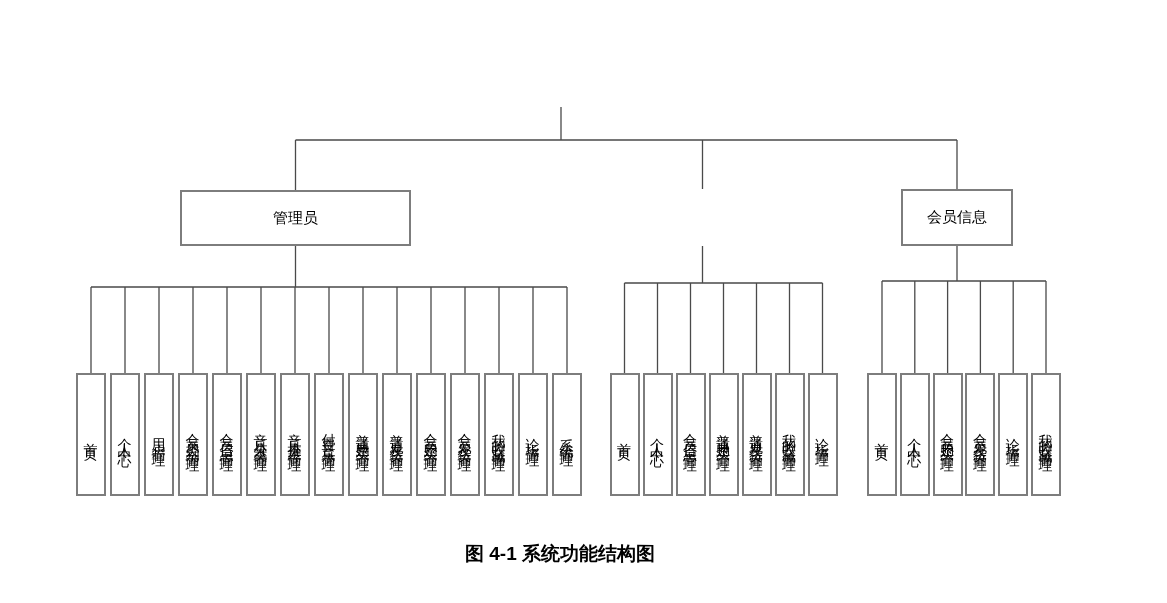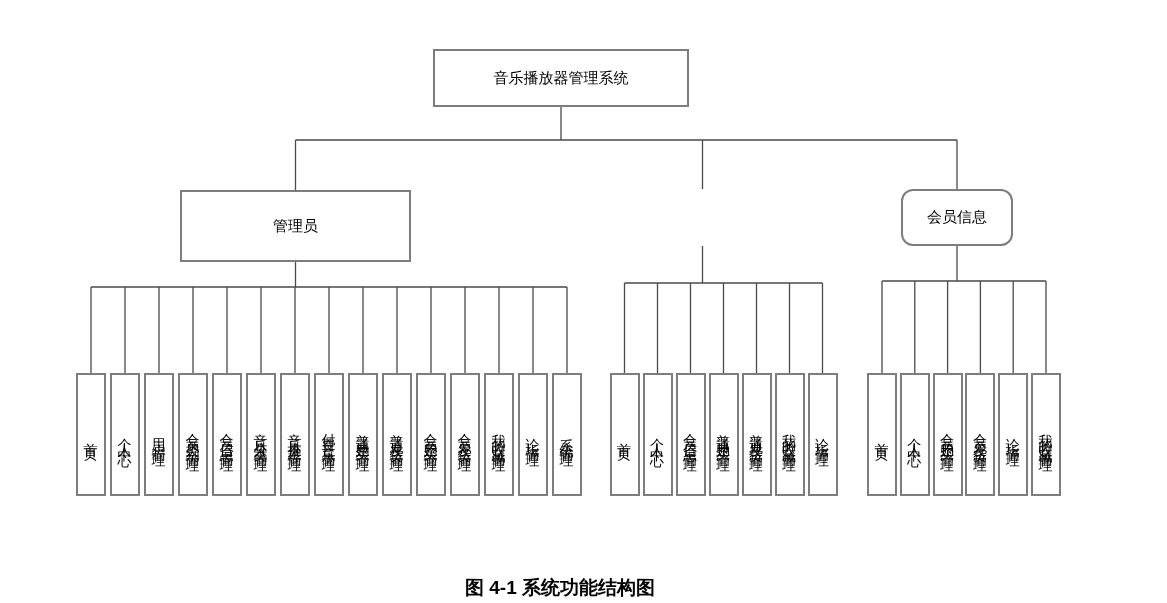"音乐播放器管理系统" div.node { html: <div>音乐播放器管理系统</div> -> none }
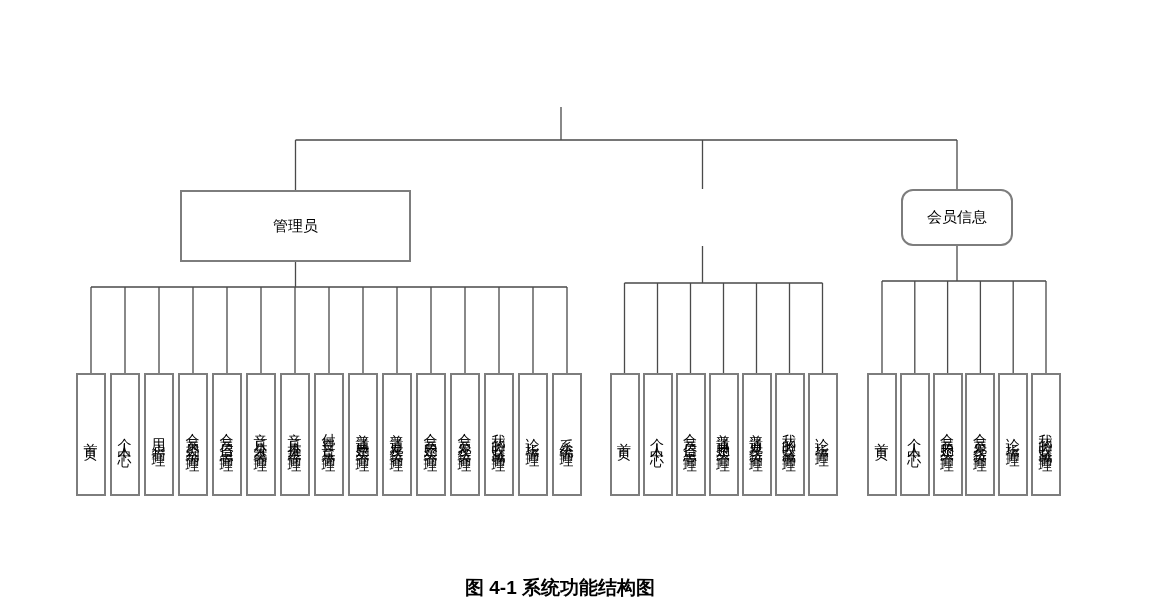"管理员" div.node { height: 72px -> 56px }
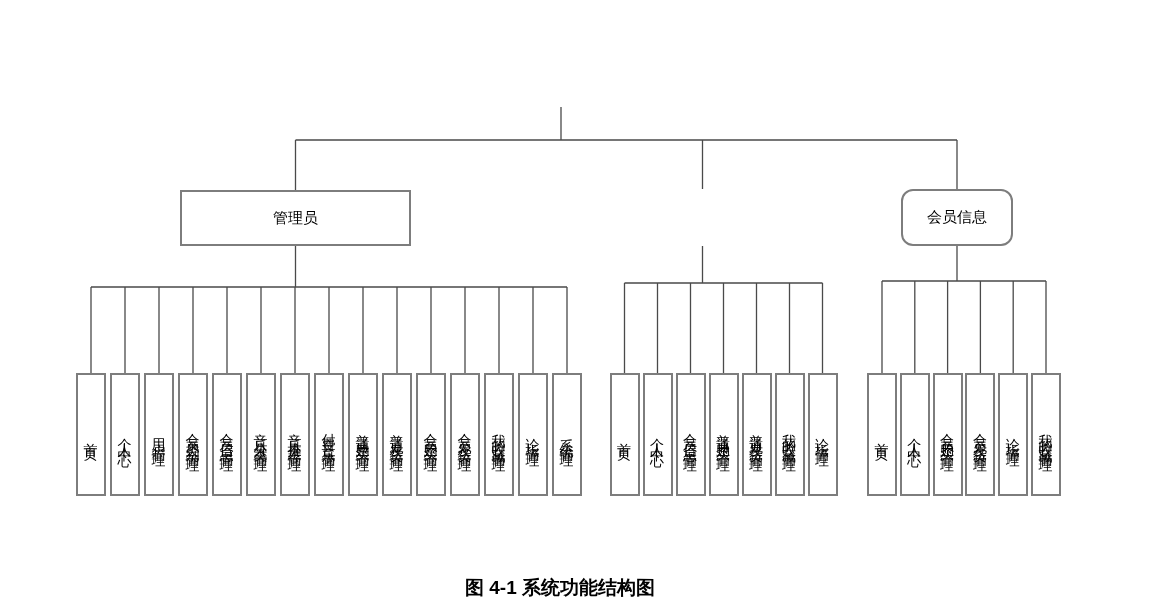"会员信息" div.node { border-radius: 12px -> none }
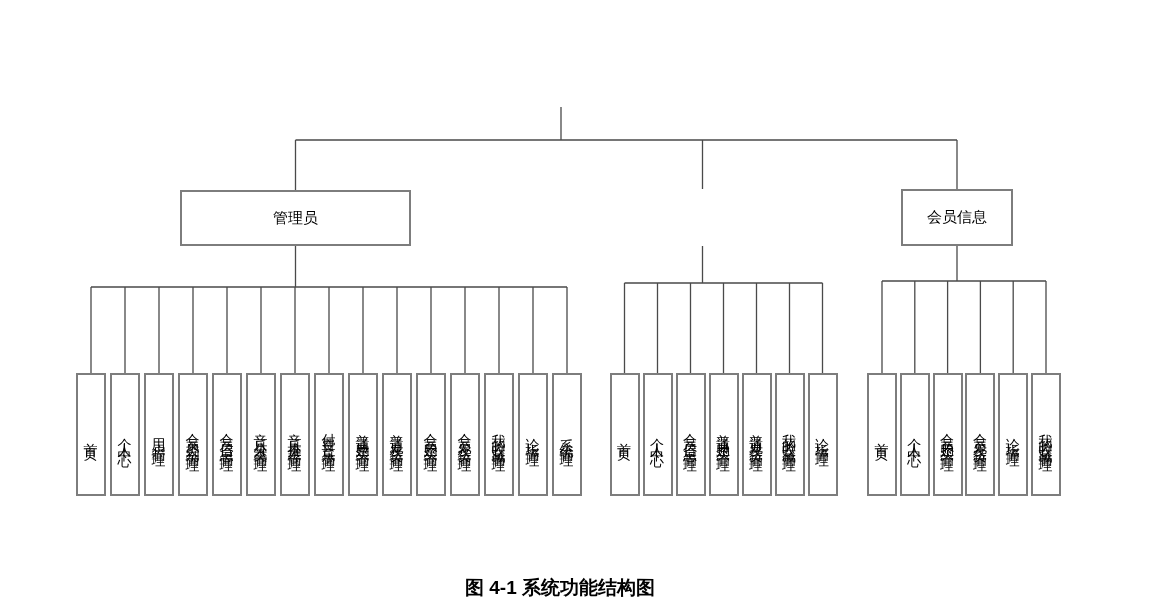"图 4-1 系统功能结构图" .caption { margin-top: 34px -> none }
